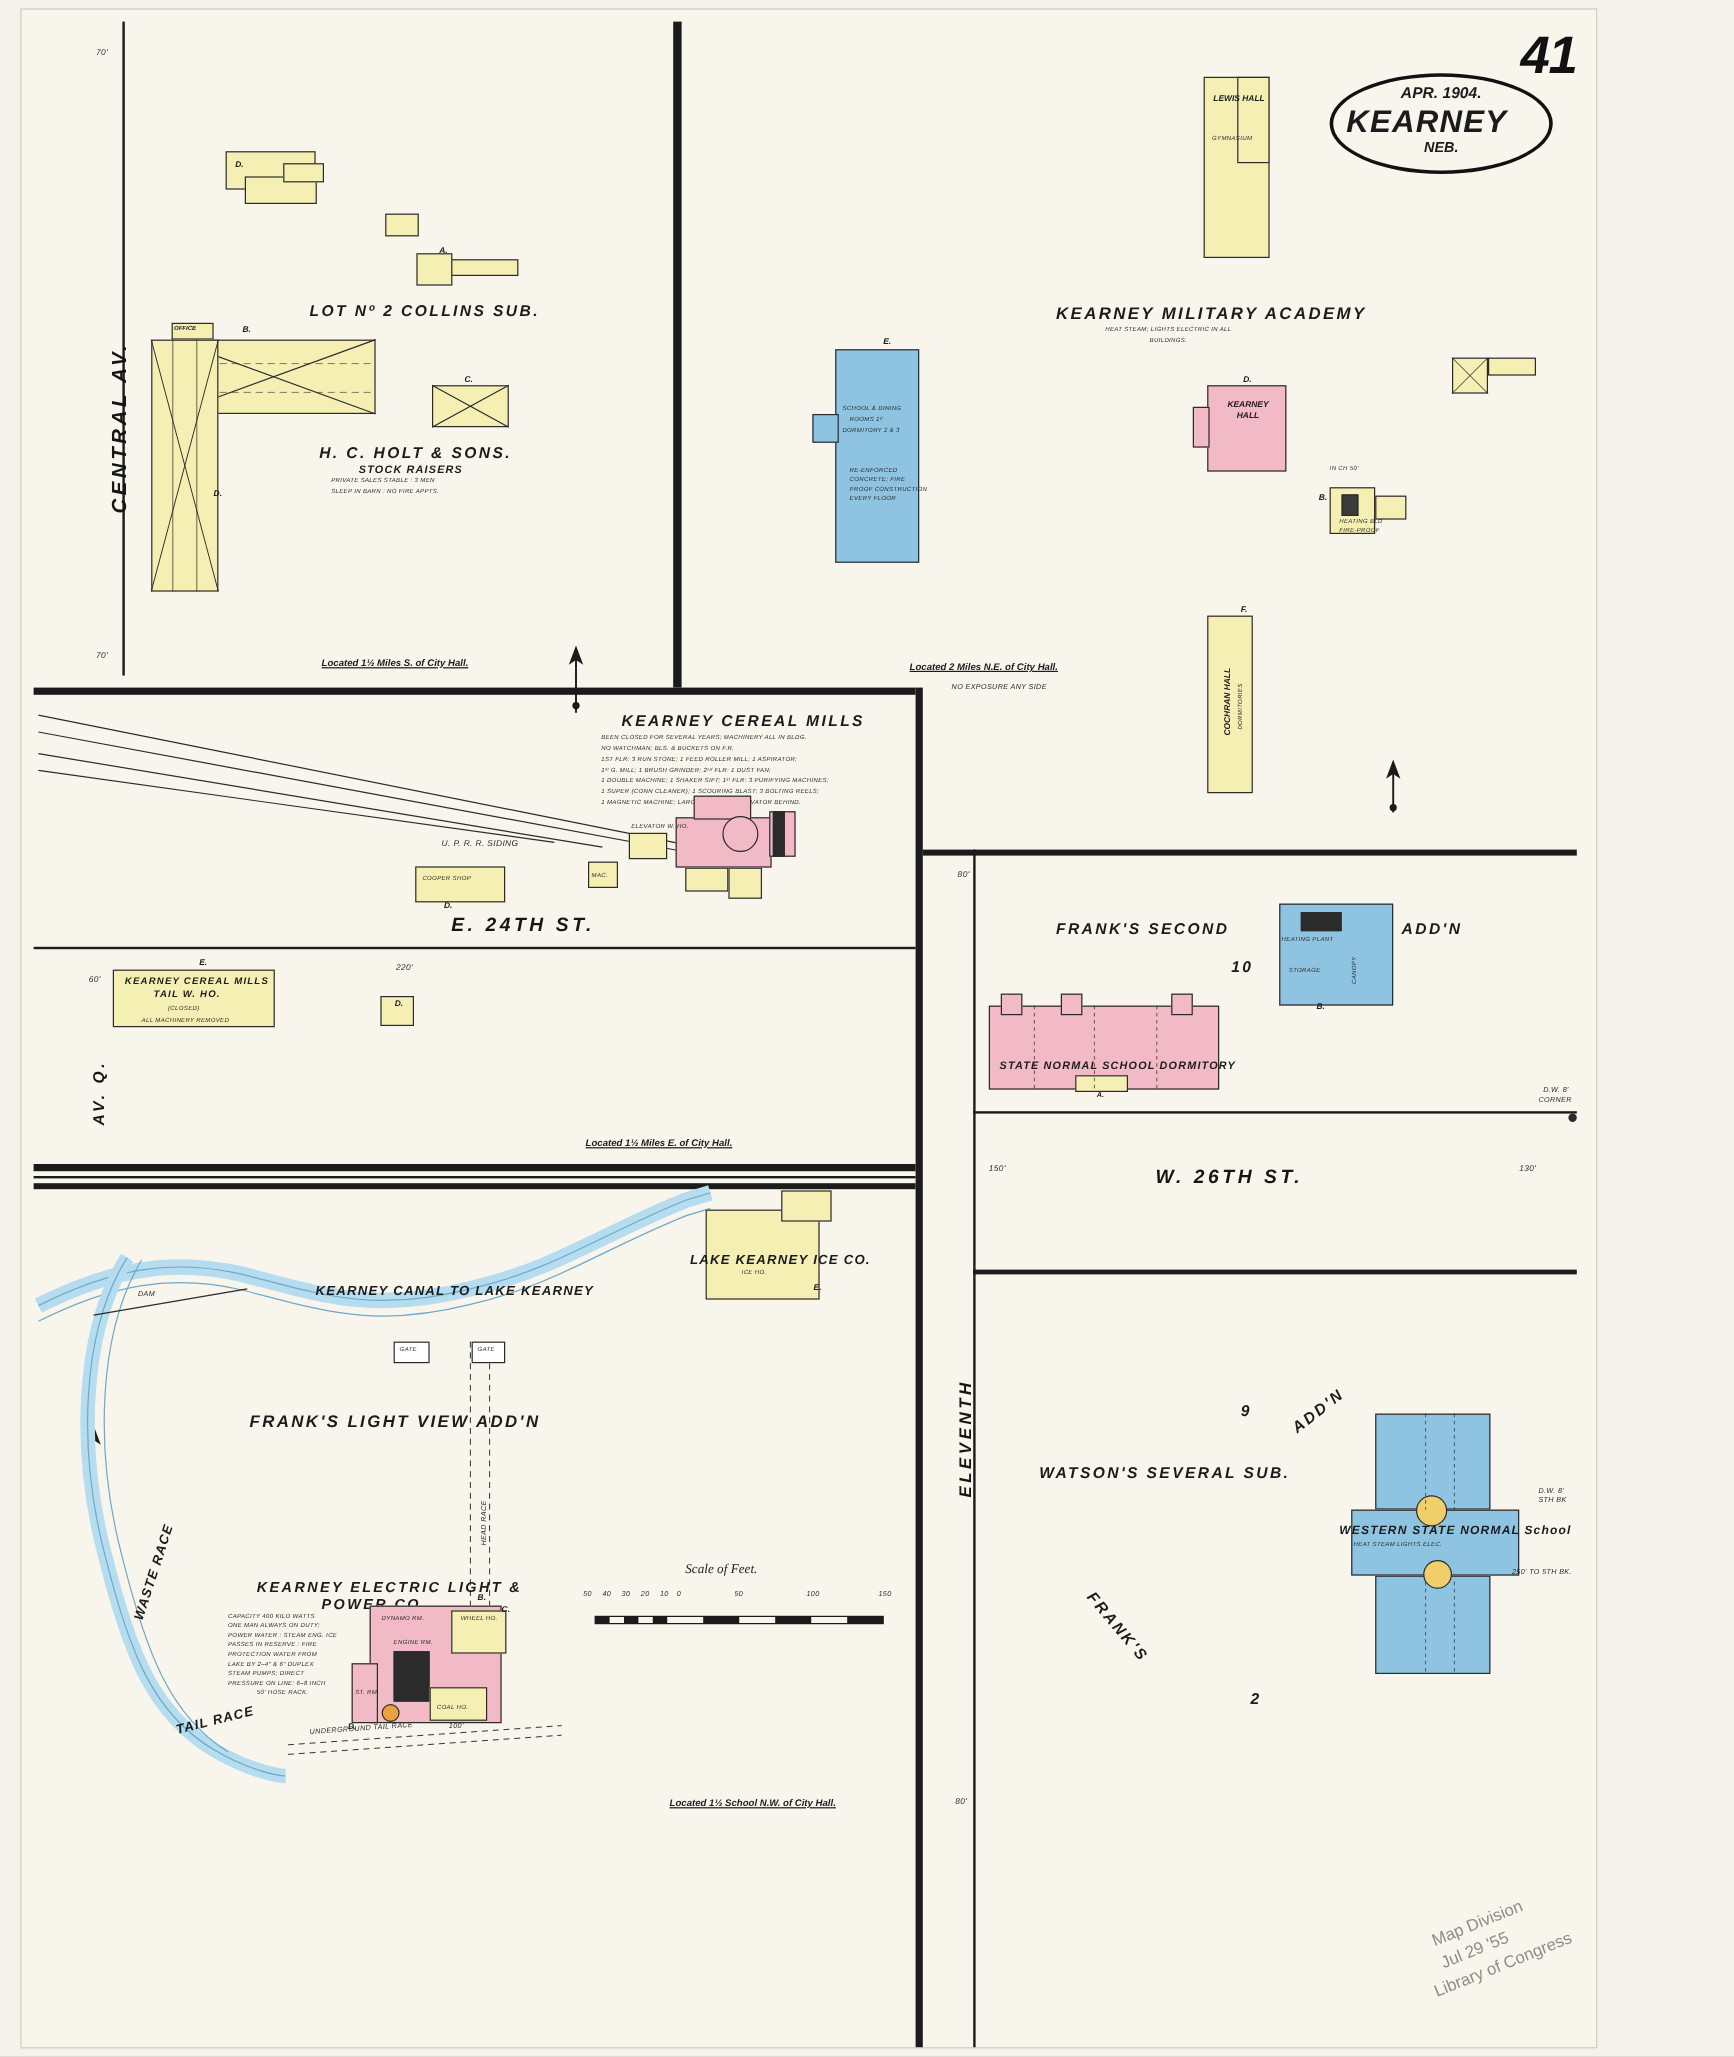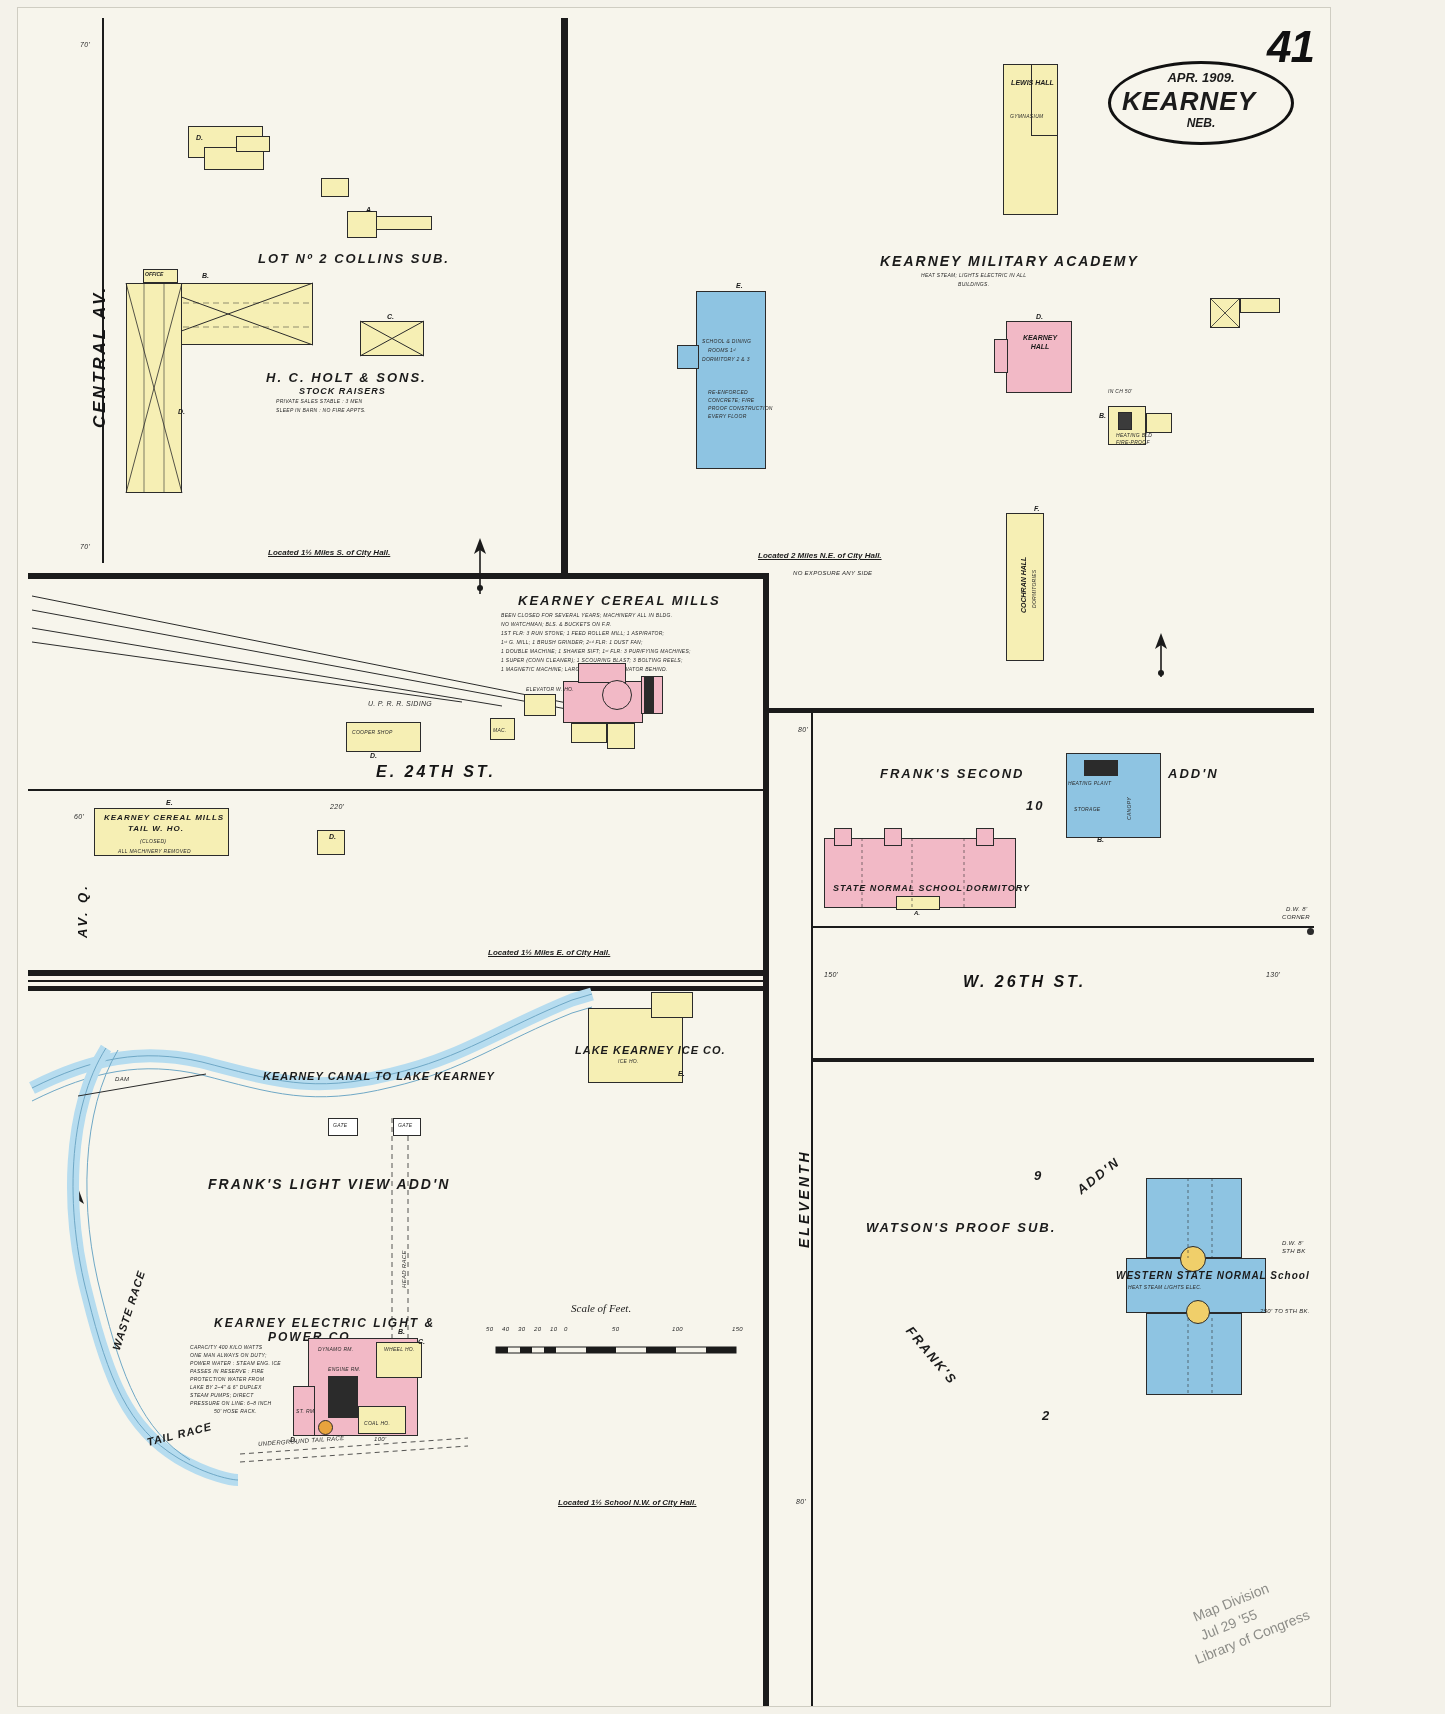"APR. 1909." div.txt { text: 1909 -> 1904 }
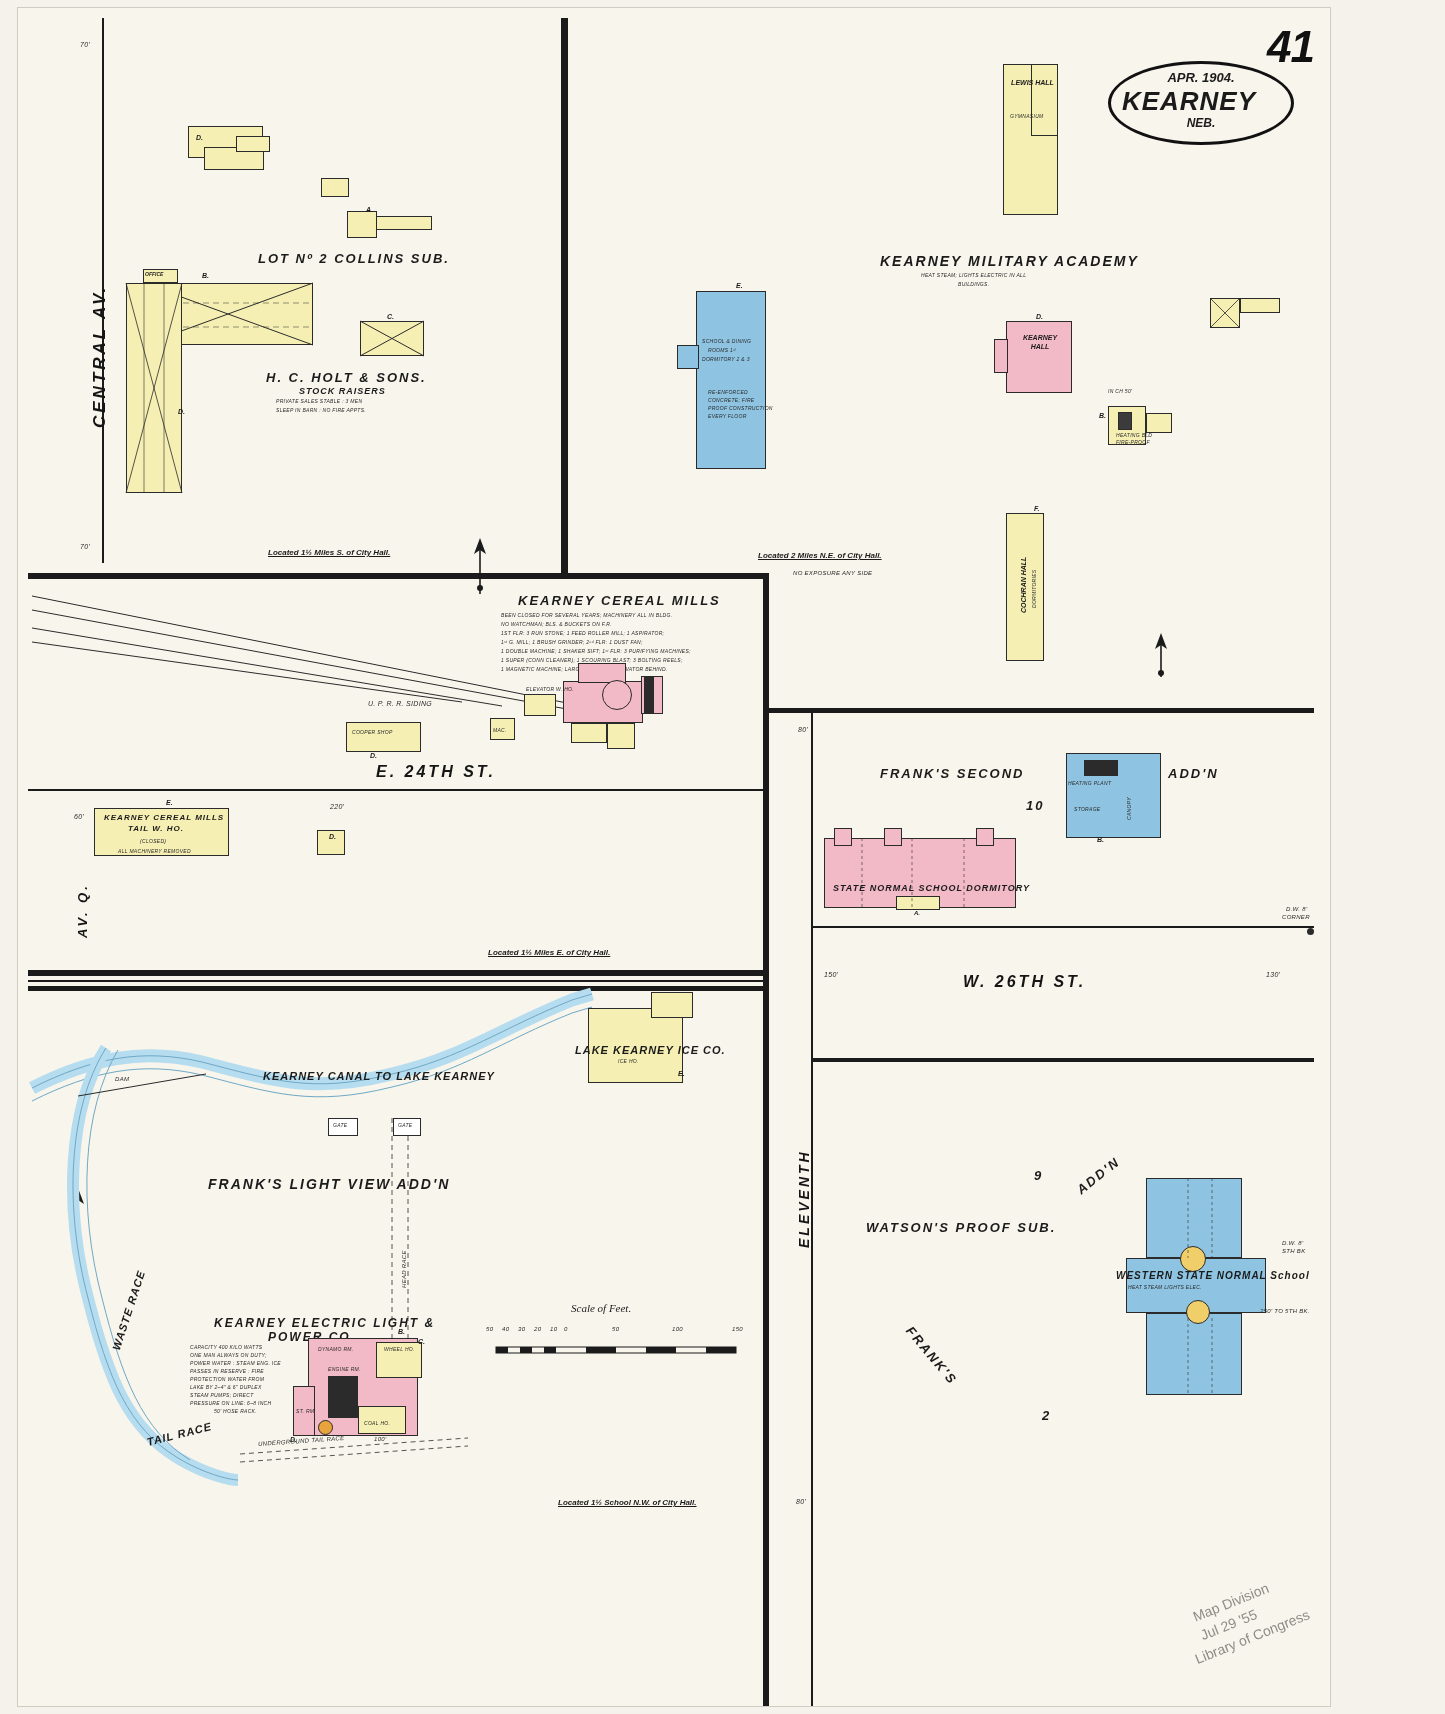"WATSON'S PROOF SUB." div.txt { text: PROOF -> SEVERAL }
